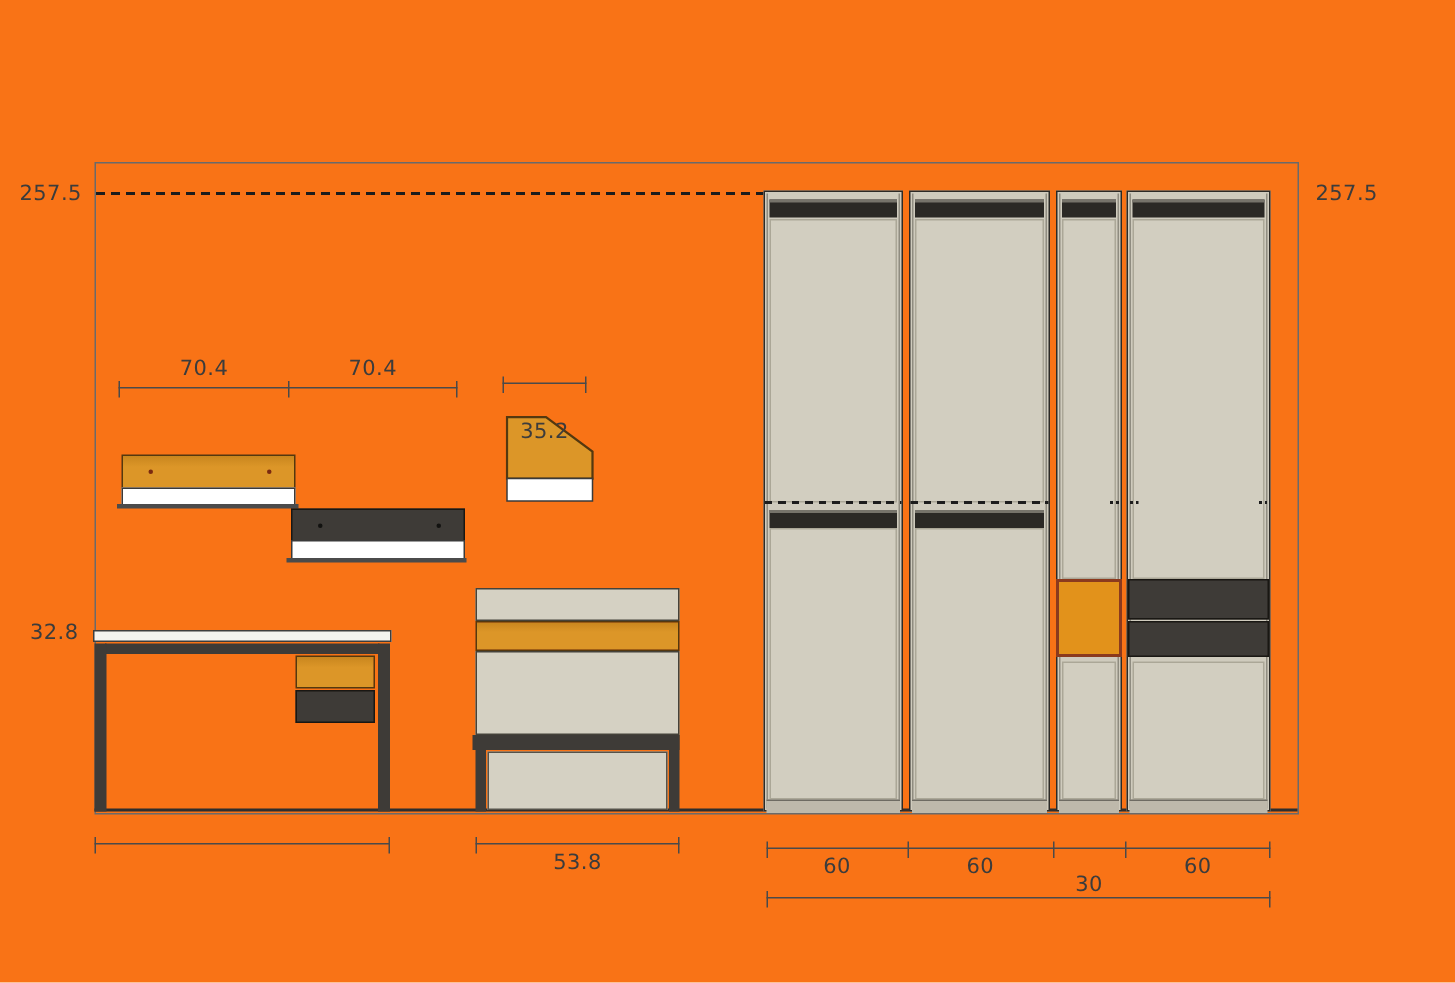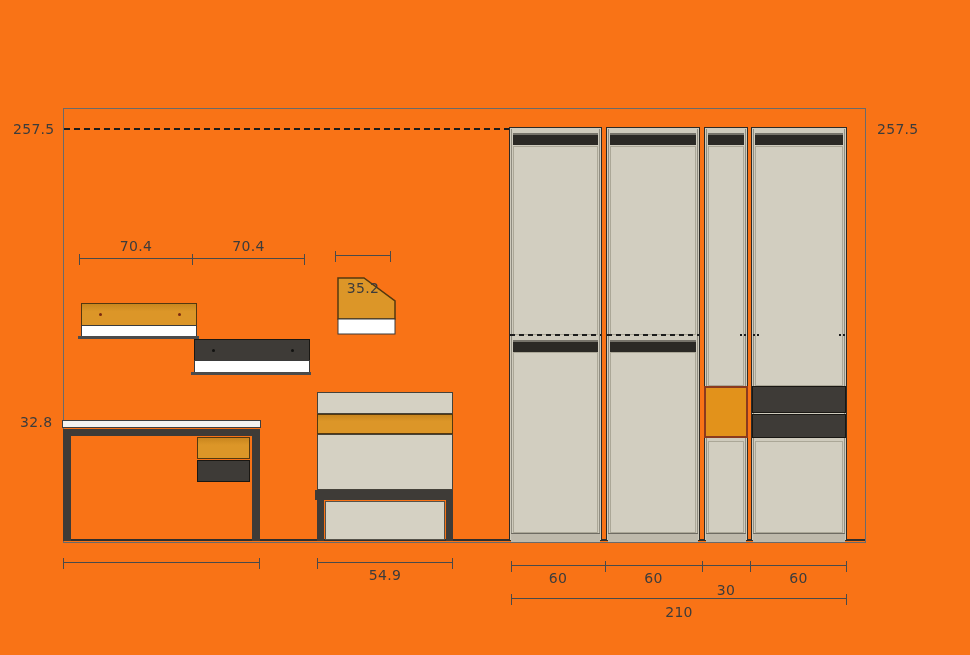"54.9" span.lbl { text: 54.9 -> 53.8 }
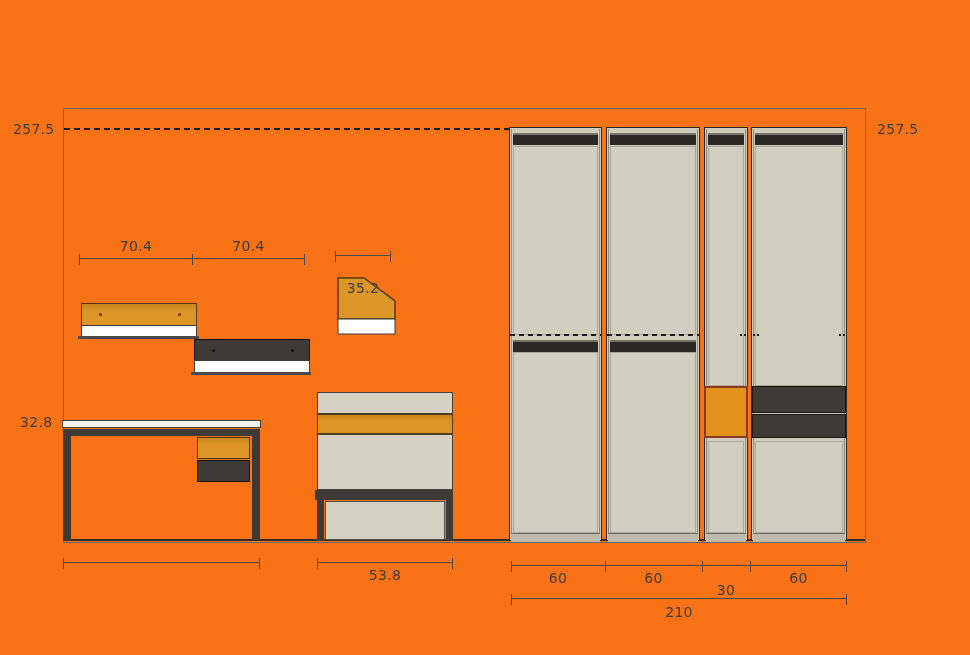"210" span.lbl { html: <span>210</span> -> none }
